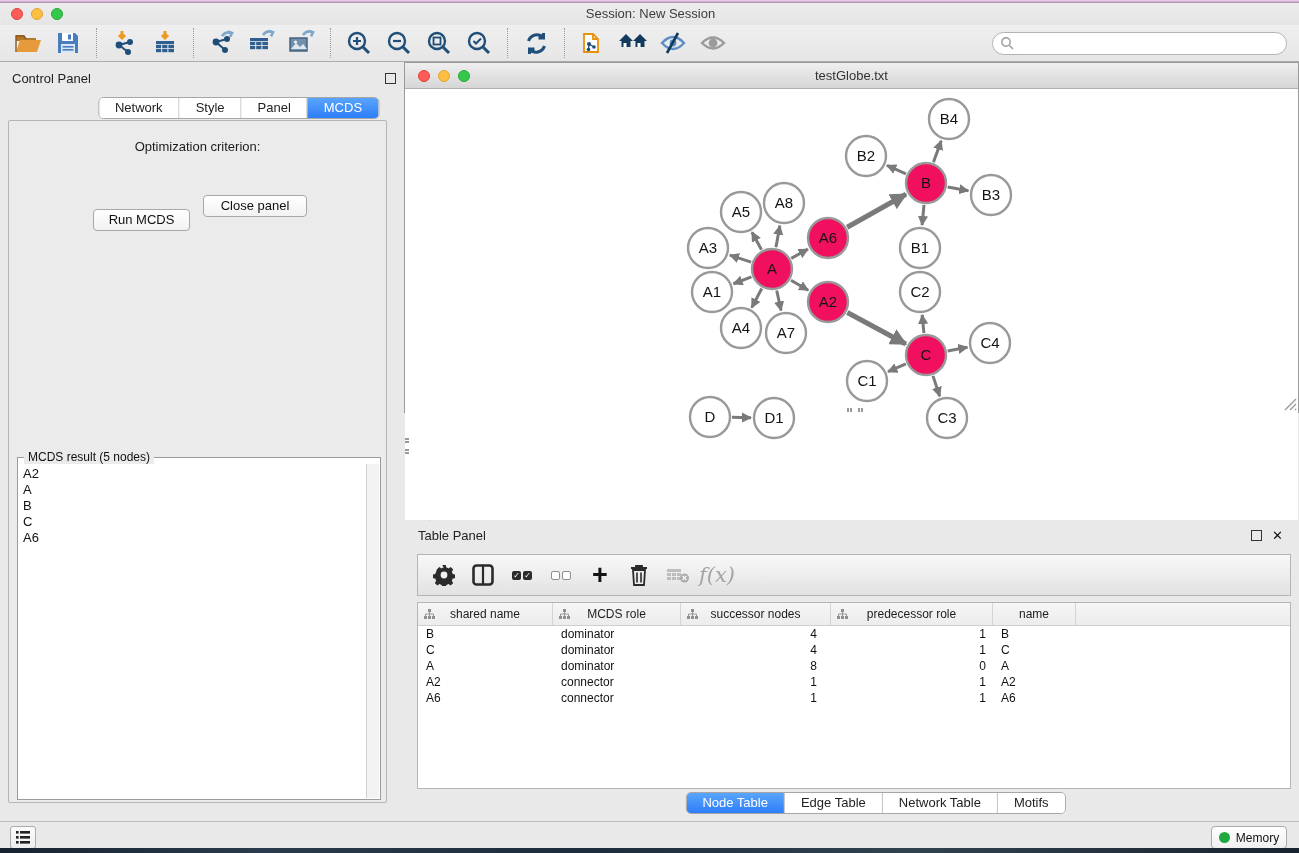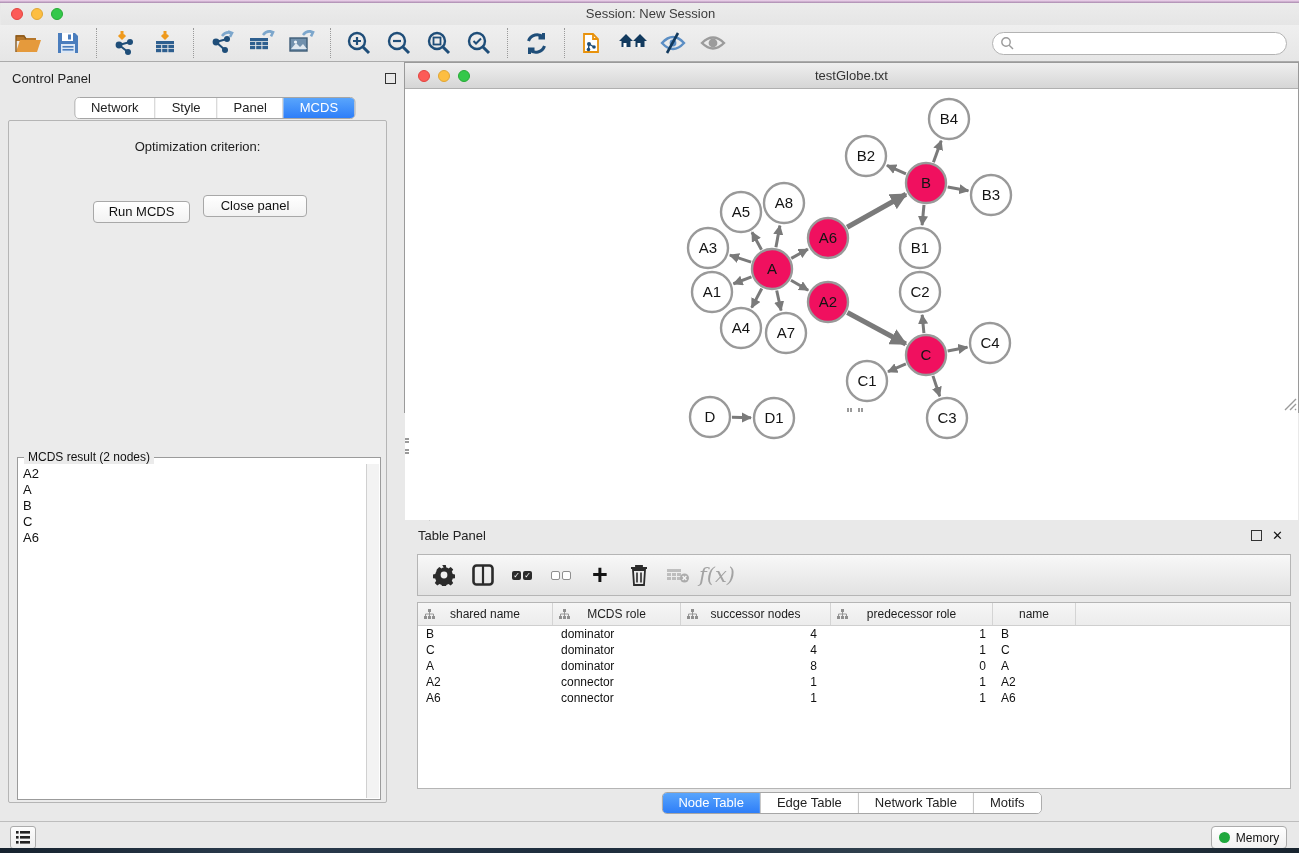"Network" .segtabs { margin-left: none -> 24px }
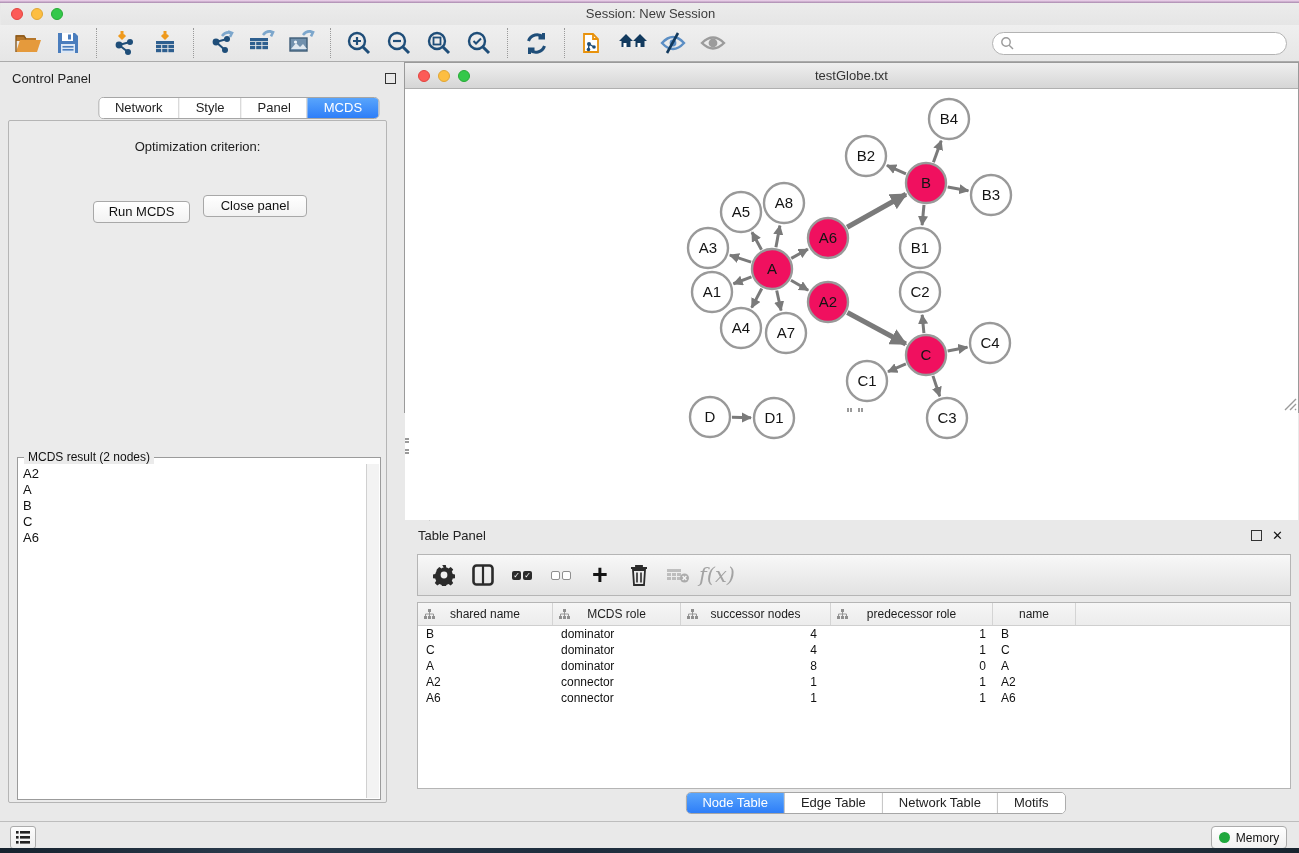"Run MCDS" #btn-run { top: 80px -> 88px }
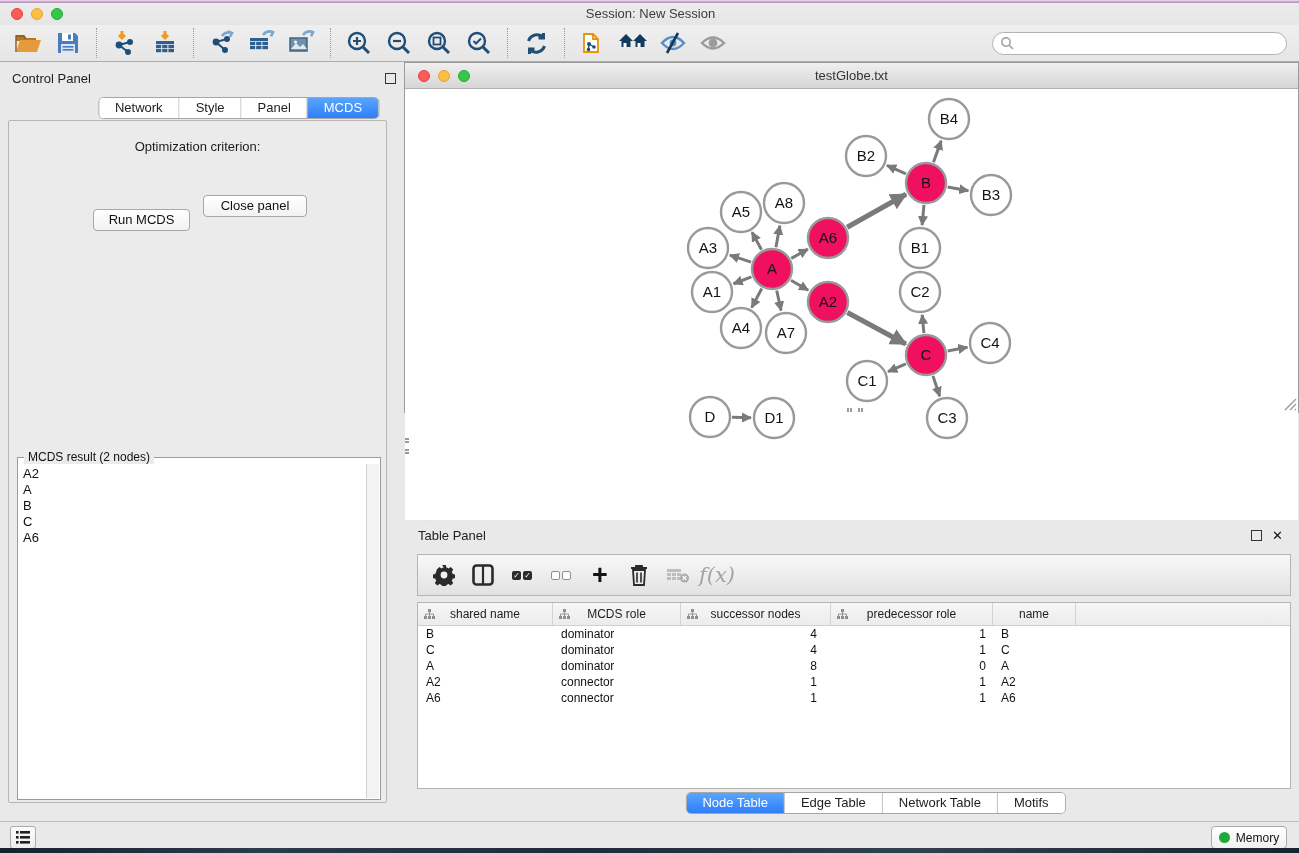"MCDS result (2 nodes)" span { text: 2 -> 5 }
